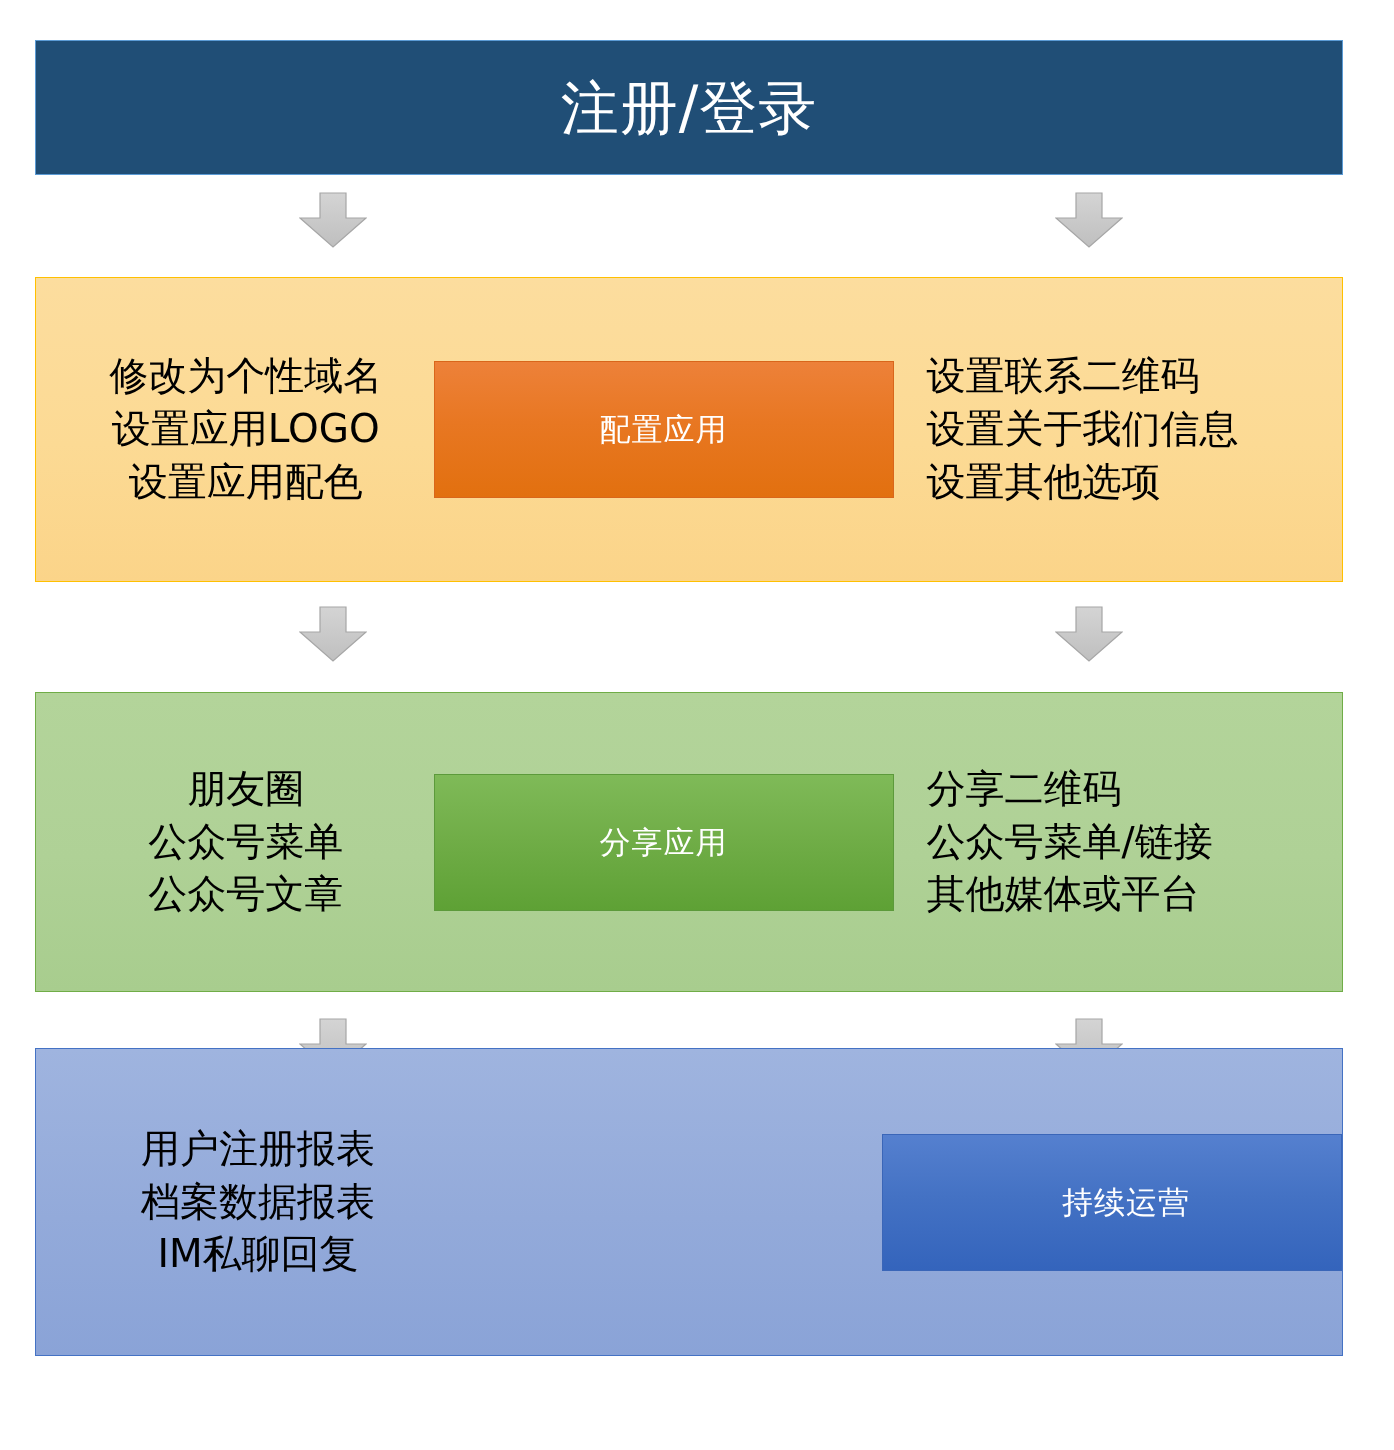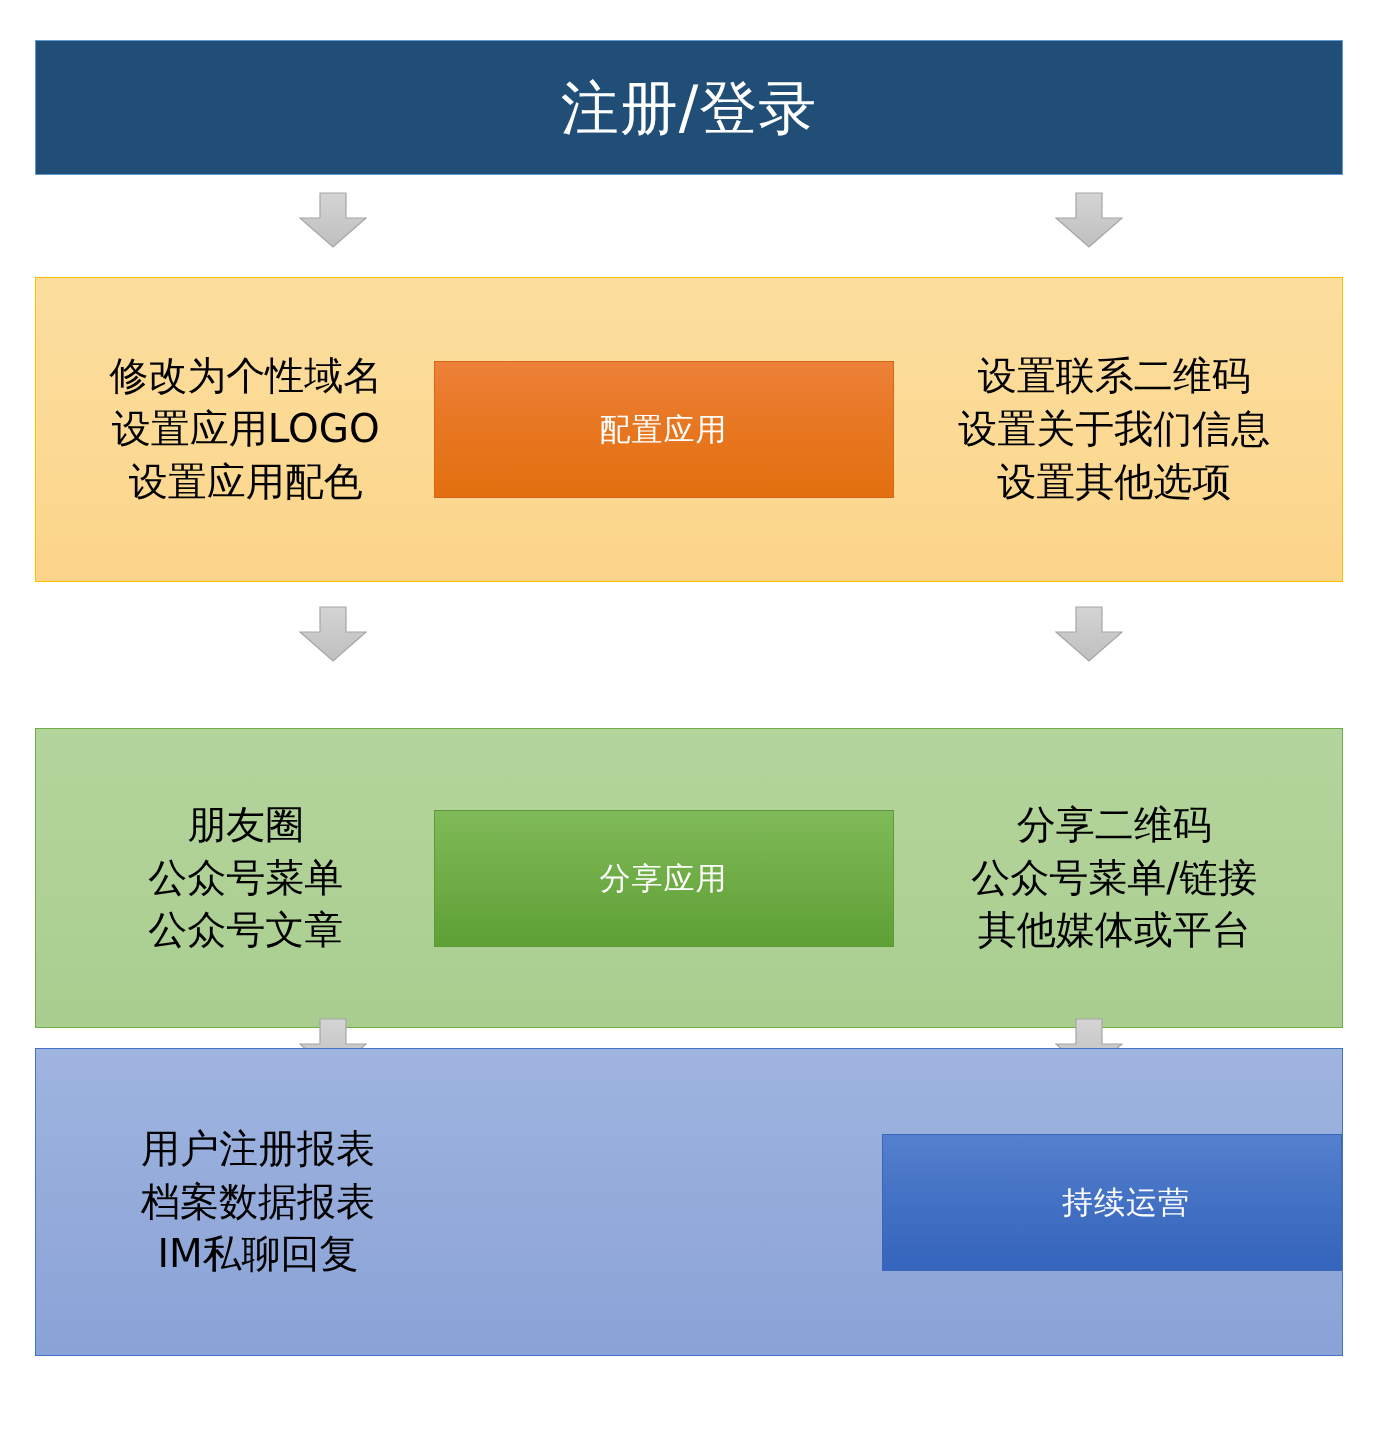"设置联系二维码" .col-right { align-items: center -> flex-start }
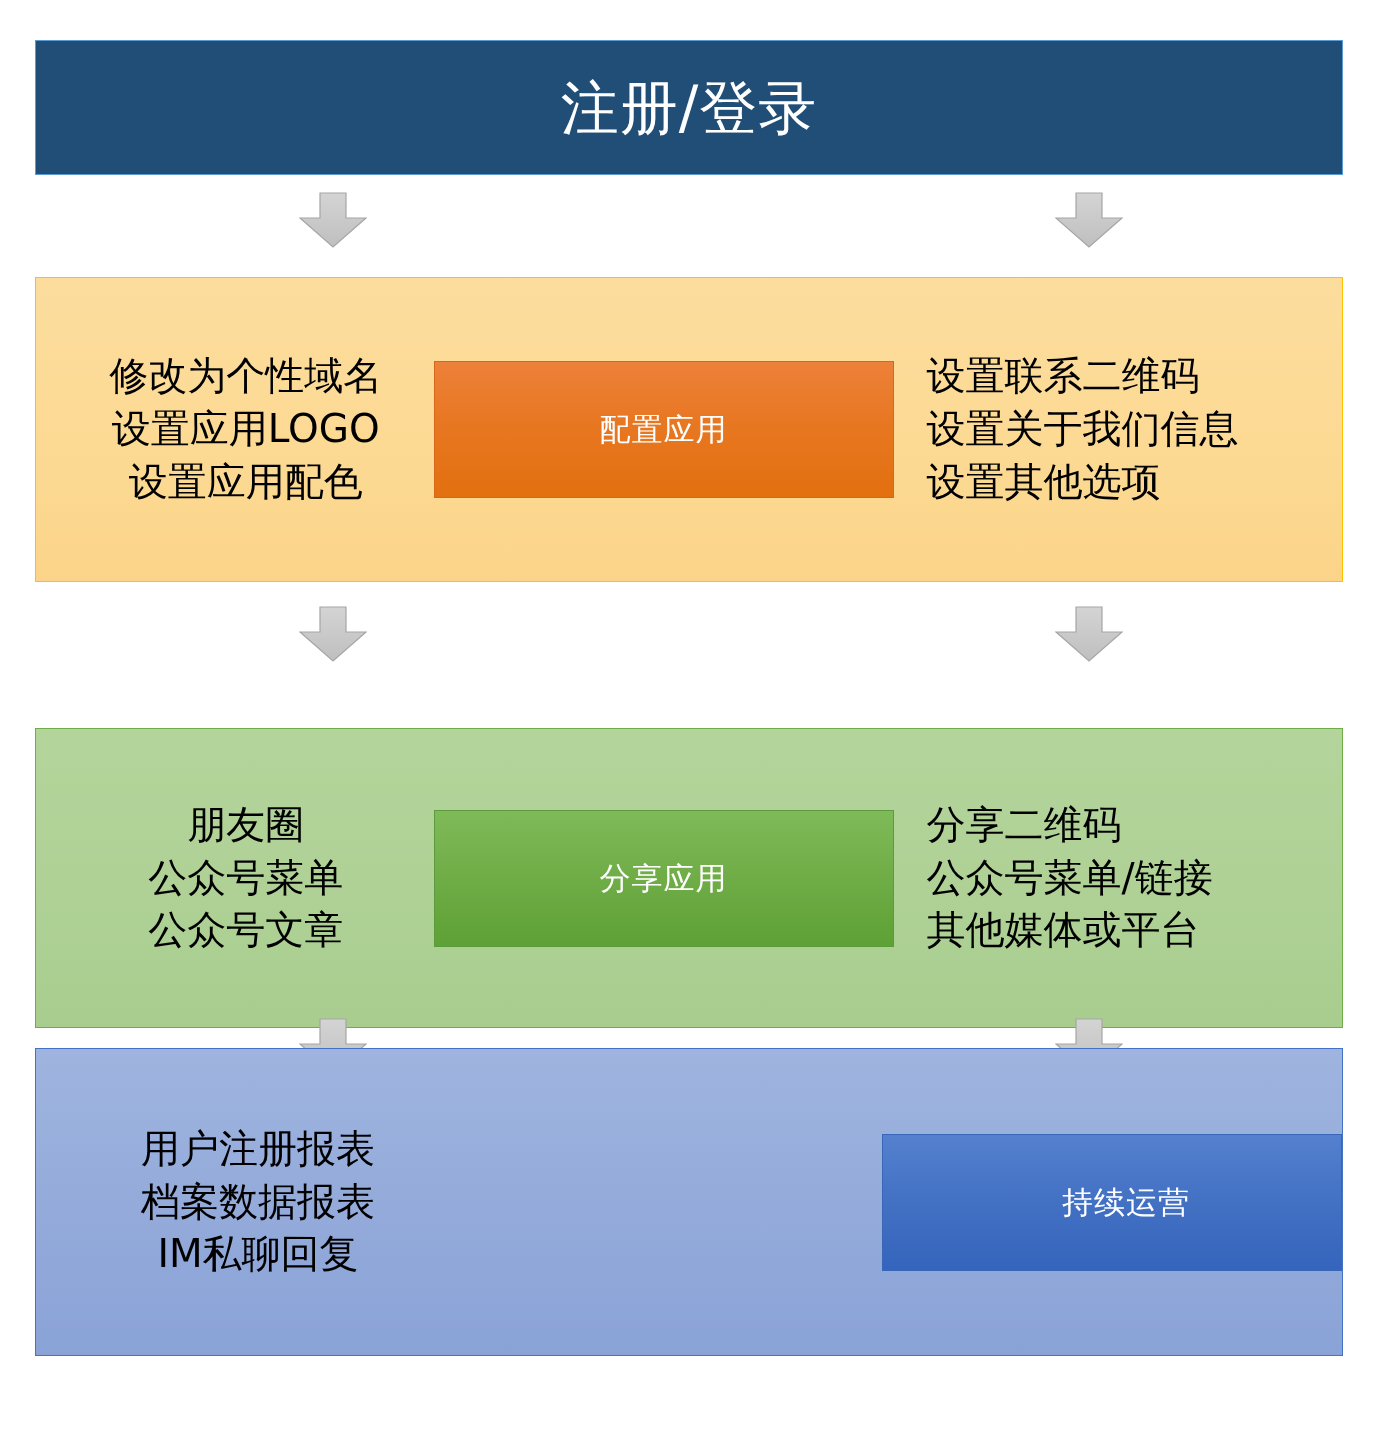"朋友圈" .stage-green { top: 728px -> 692px }
